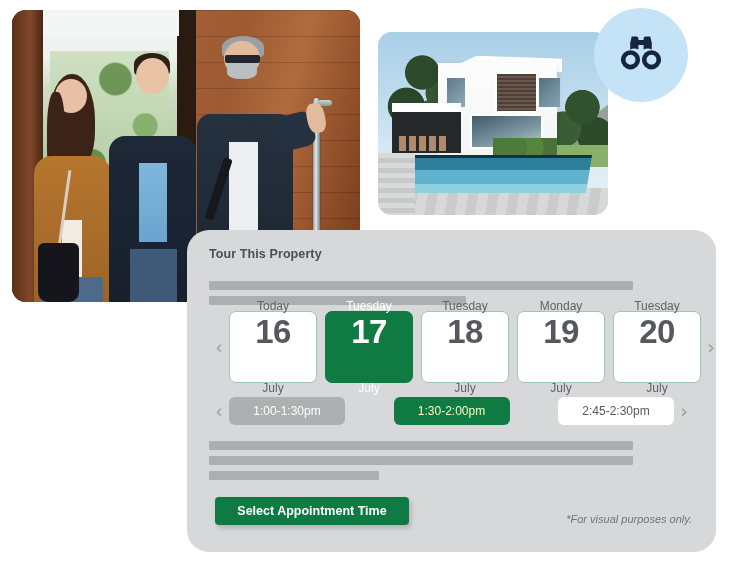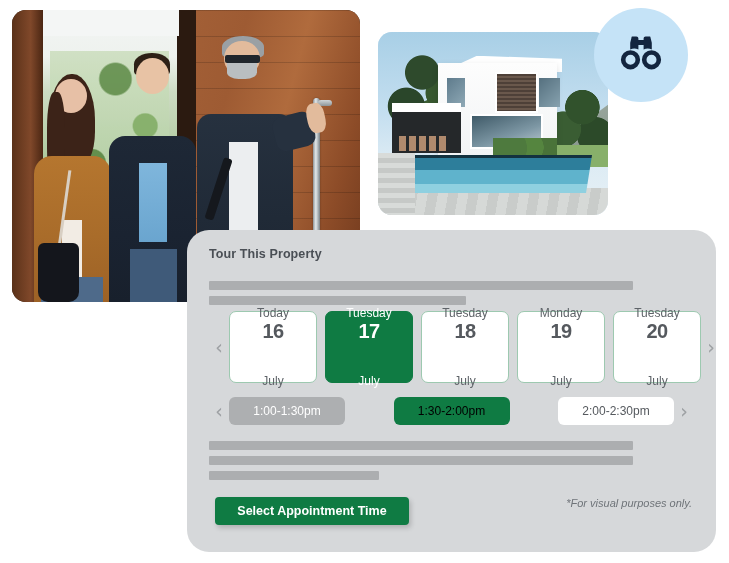"16" .date-card .dnum { font-size: 20px -> 33px }
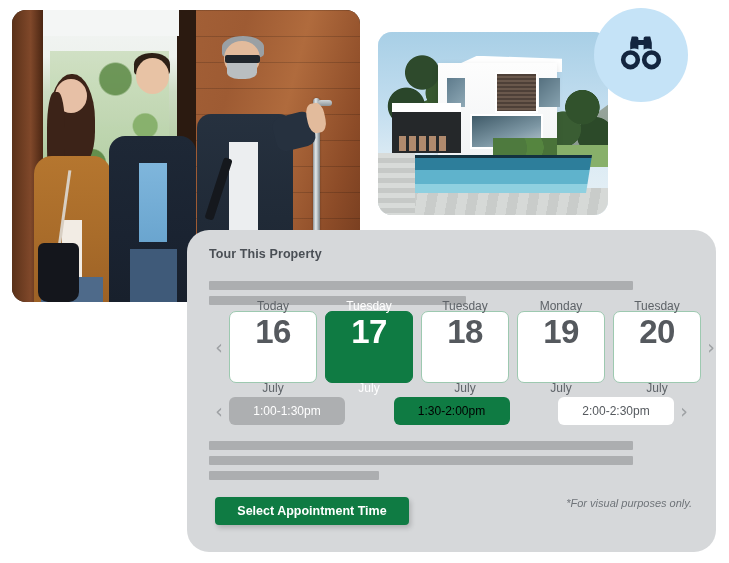"1:30-2:00pm" .time-chip.selected { color: #000000 -> #fef9c3 }
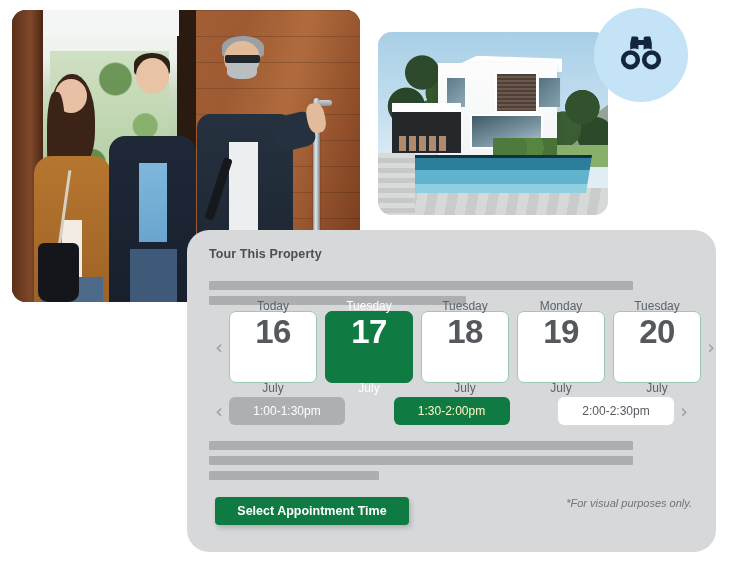"2:00-2:30pm" div.time-chip { text: 2:00-2:30pm -> 2:45-2:30pm }
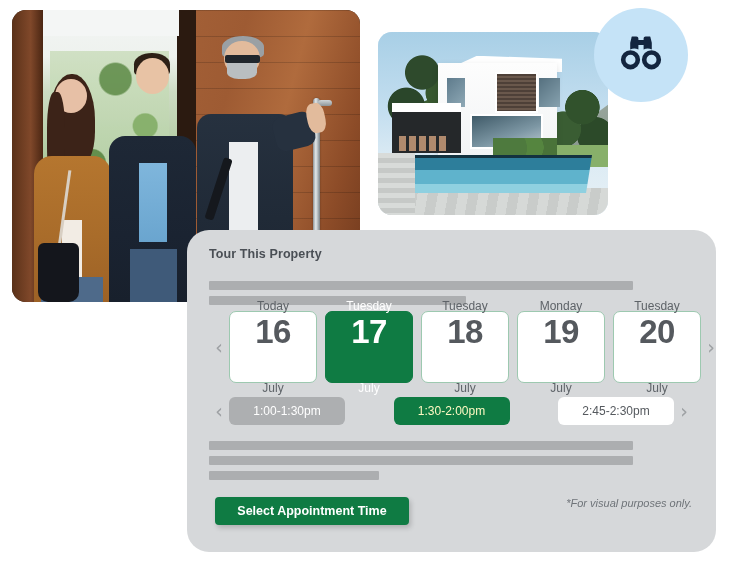"Select Appointment Time" .footer-row { align-items: flex-start -> flex-end }
